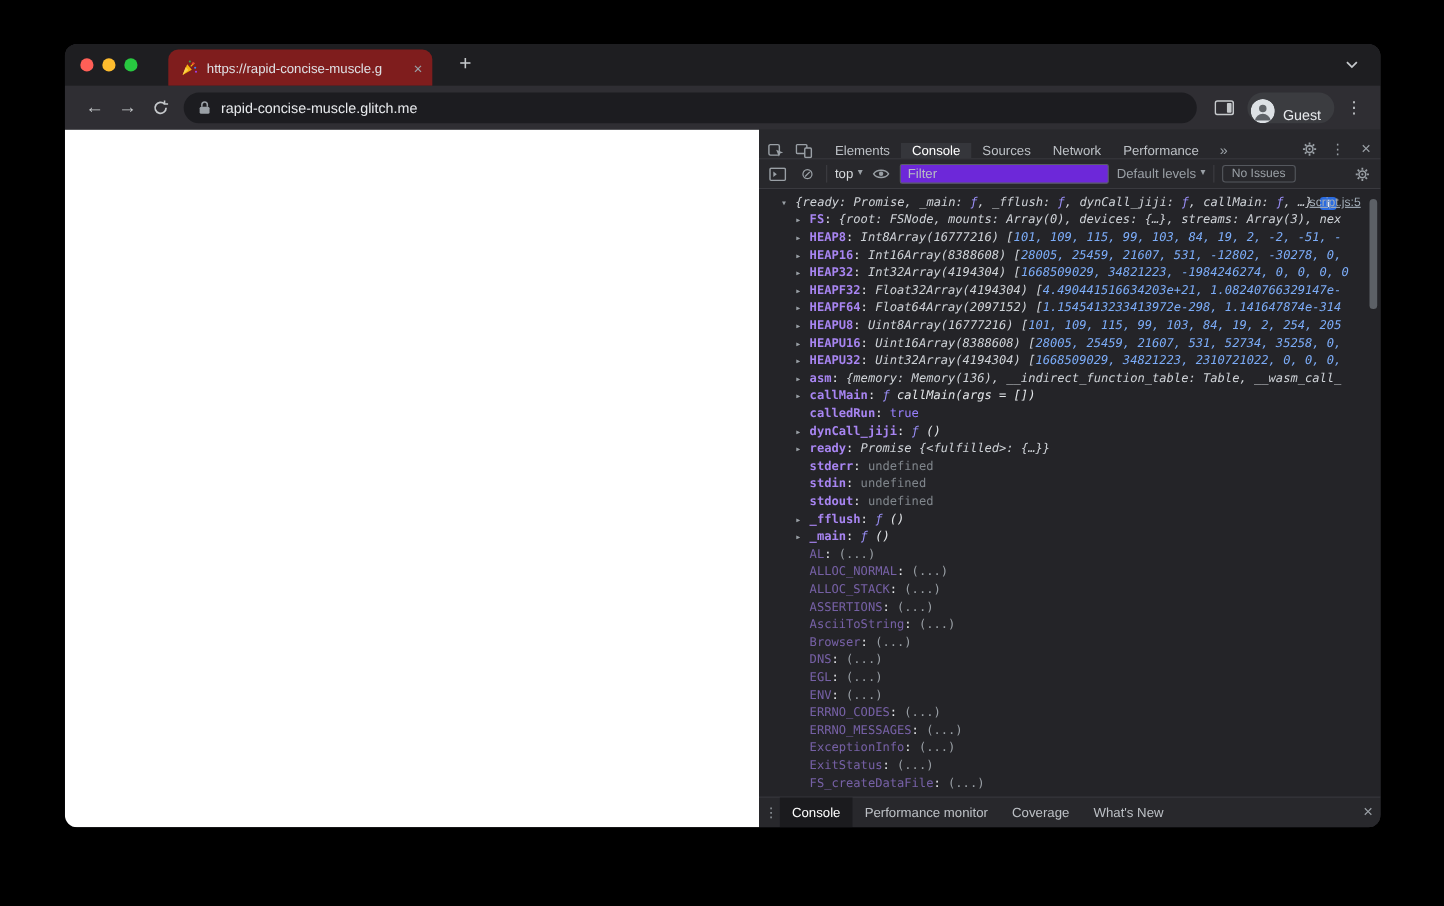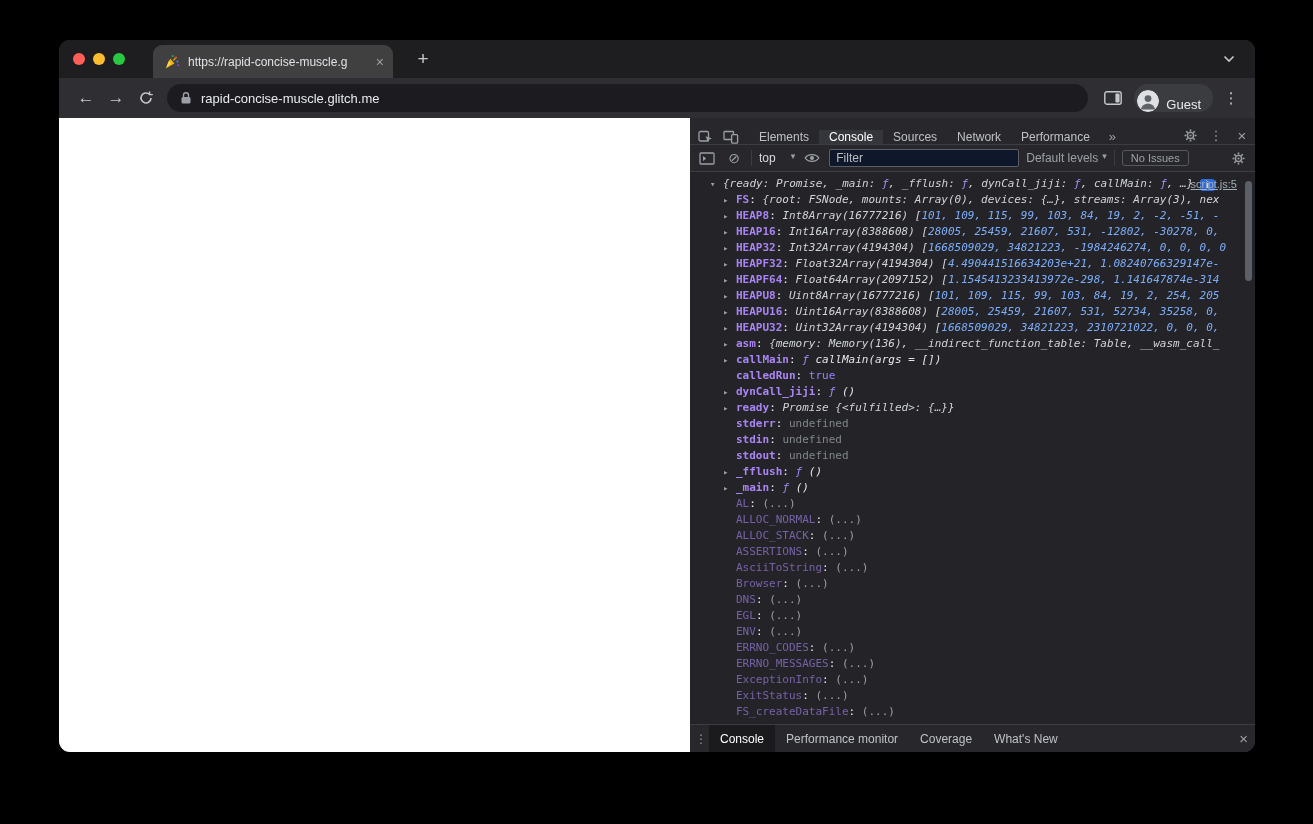"https://rapid-concise-muscle.g" .tab { background: #404040 -> #7f1d1d }
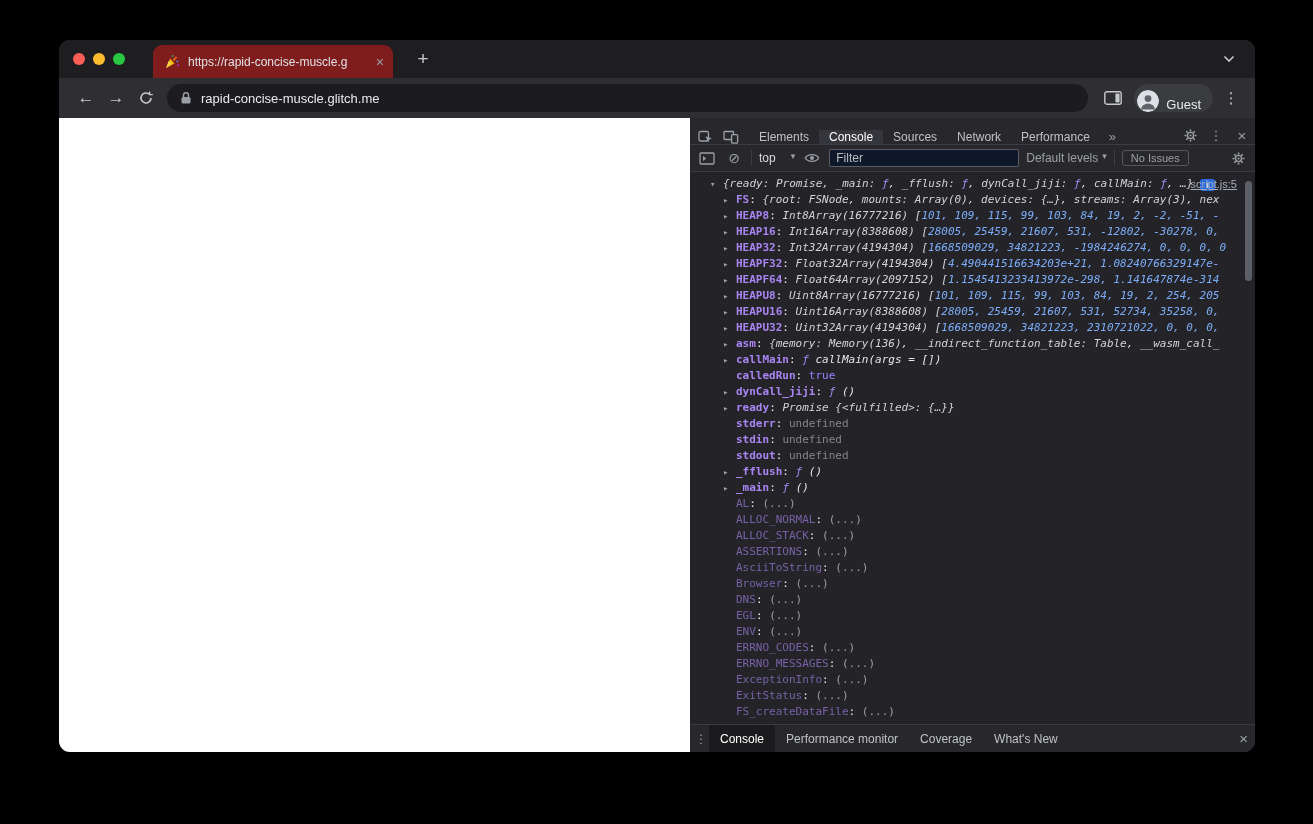"top" .ctx-sel { gap: 15px -> 4px }
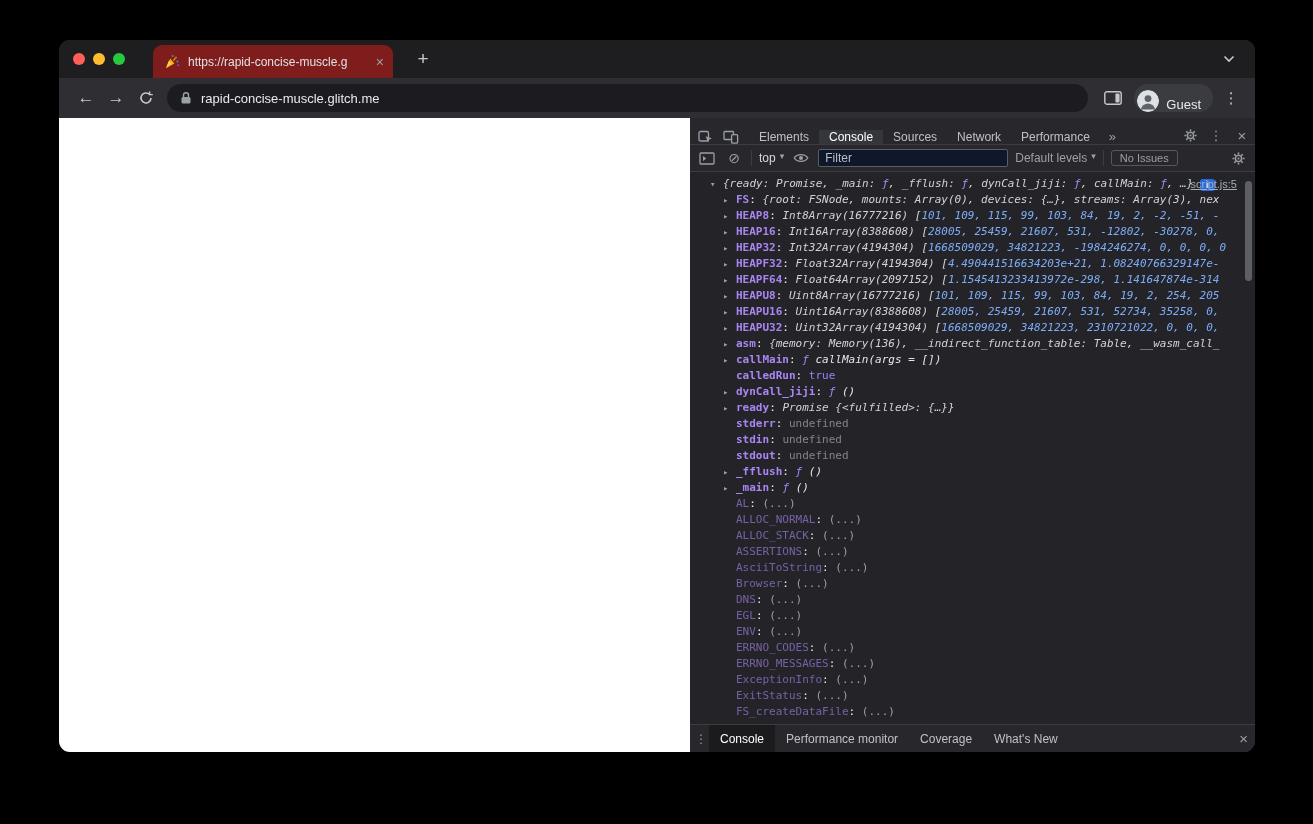"Filter" .filter { background: #0f172a -> #6d28d9 }
